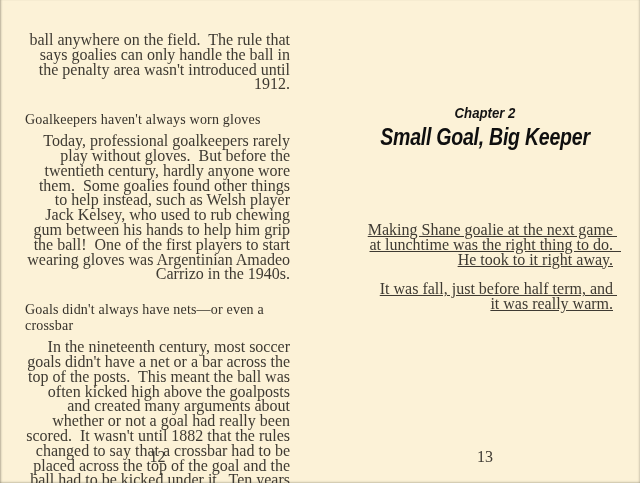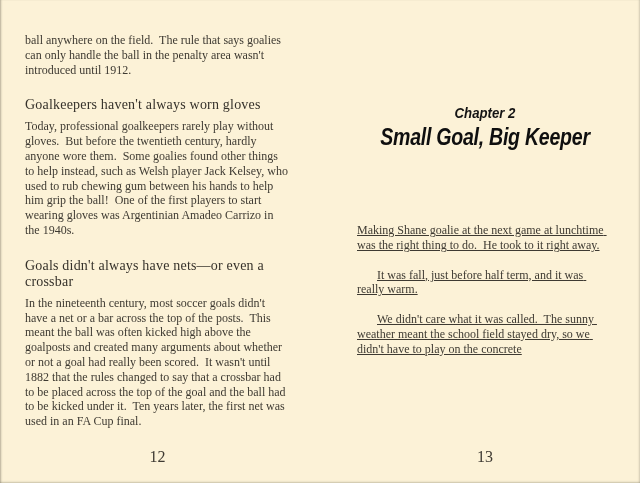"ball anywhere on the field." p.body { font-size: 12px -> 16px; text-align: left -> right }
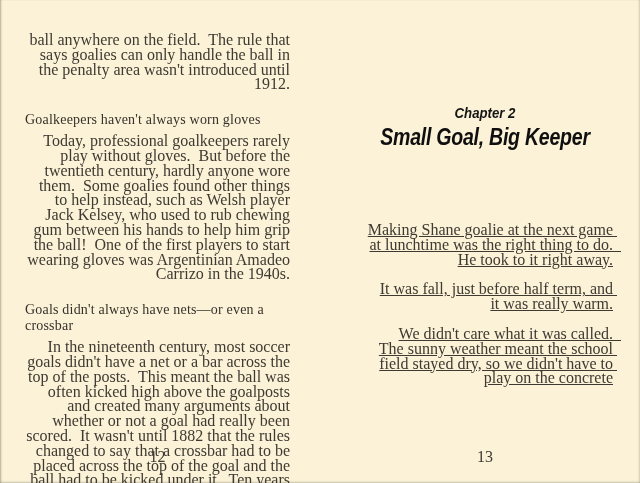"We didn't care what it" p.body { html: <p>We didn't care what it was called. The sunny weather meant the school field stayed dry, so we didn't have to play on the concrete</p> -> none }
